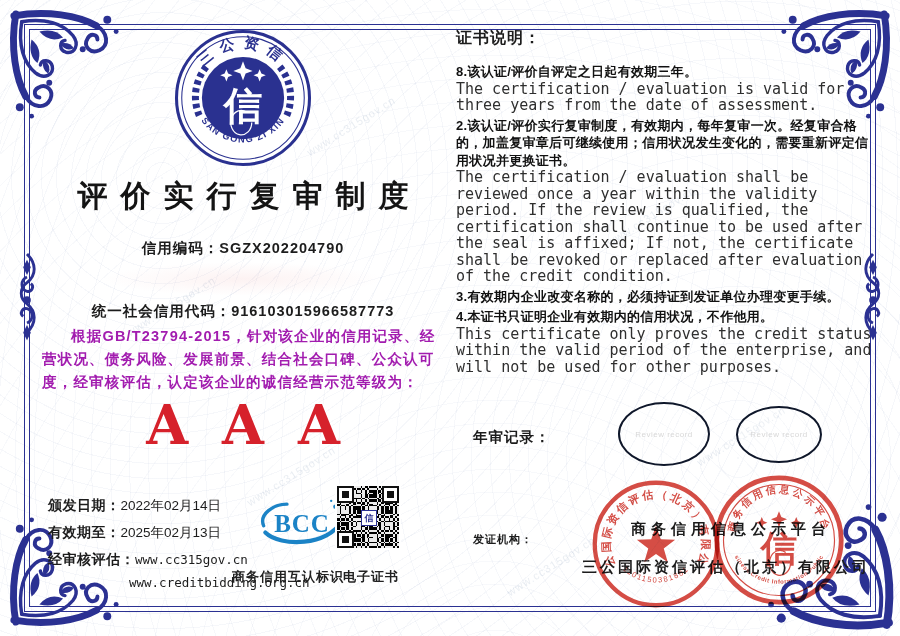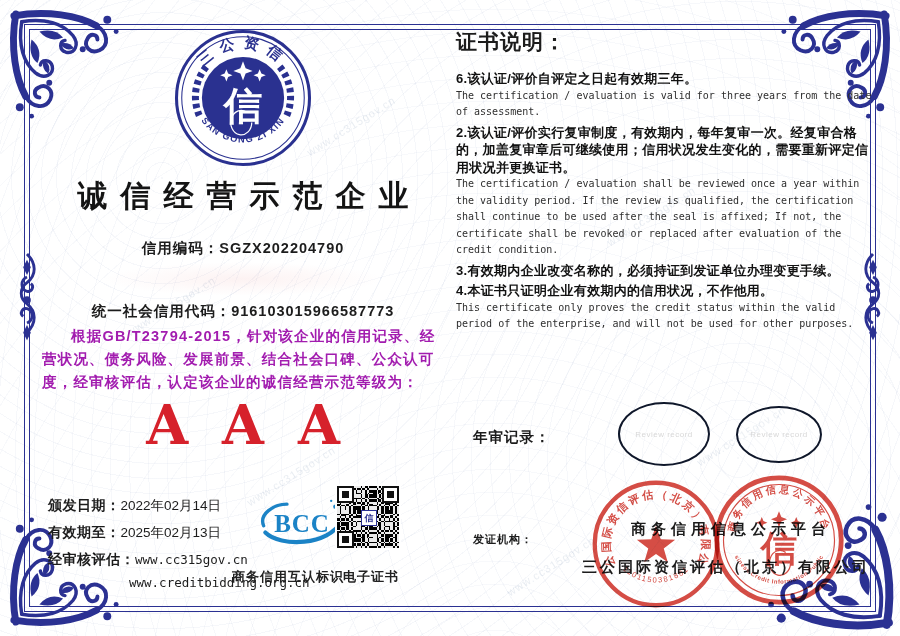"证书说明：" .ins-heading { font-size: 21px -> 16px }
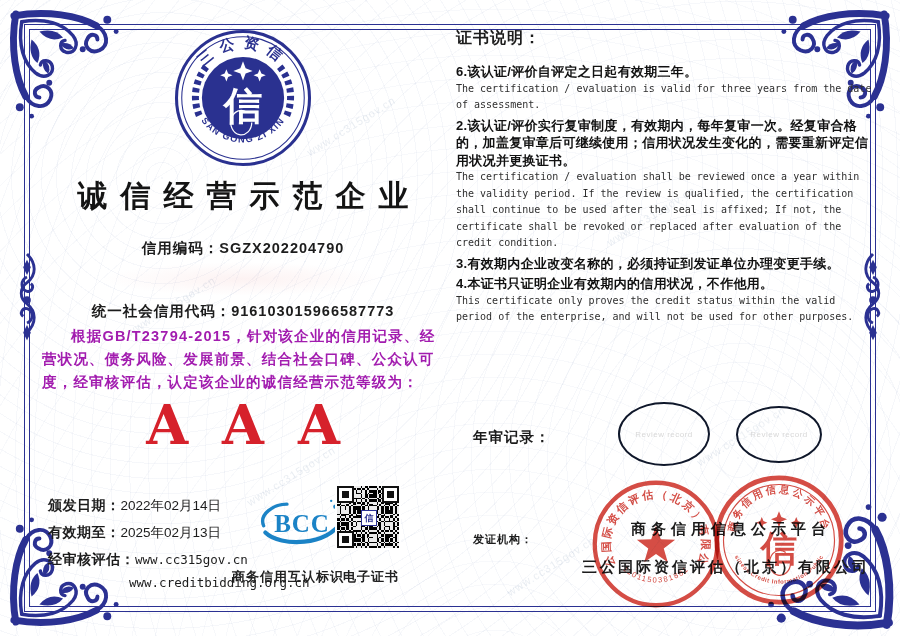"6.该认证/评价自评定之日起有效期三年。" div.ins-zh { text: 6 -> 8 }
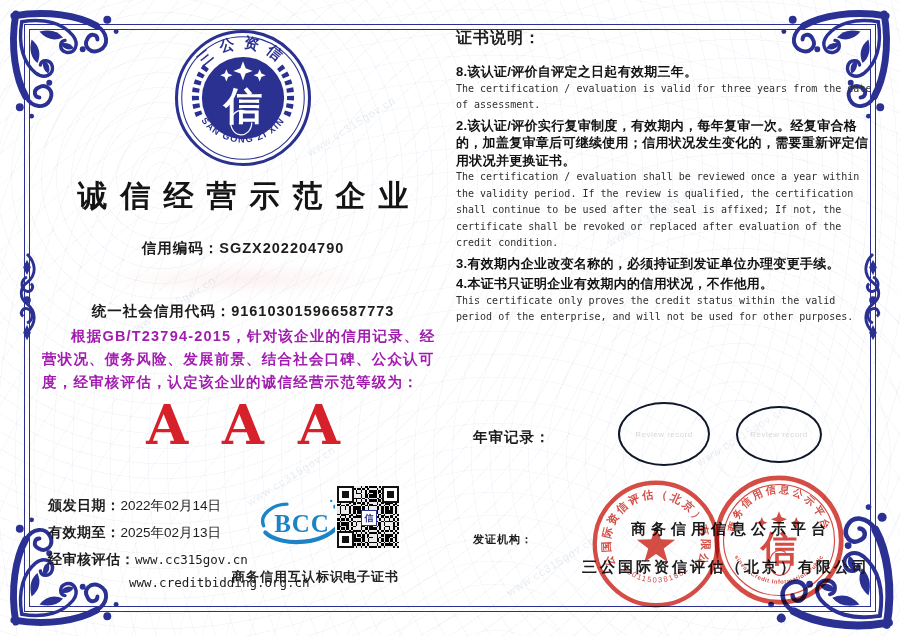"The certification / evaluation is" .ins-en { font-size: 10px -> 15px }
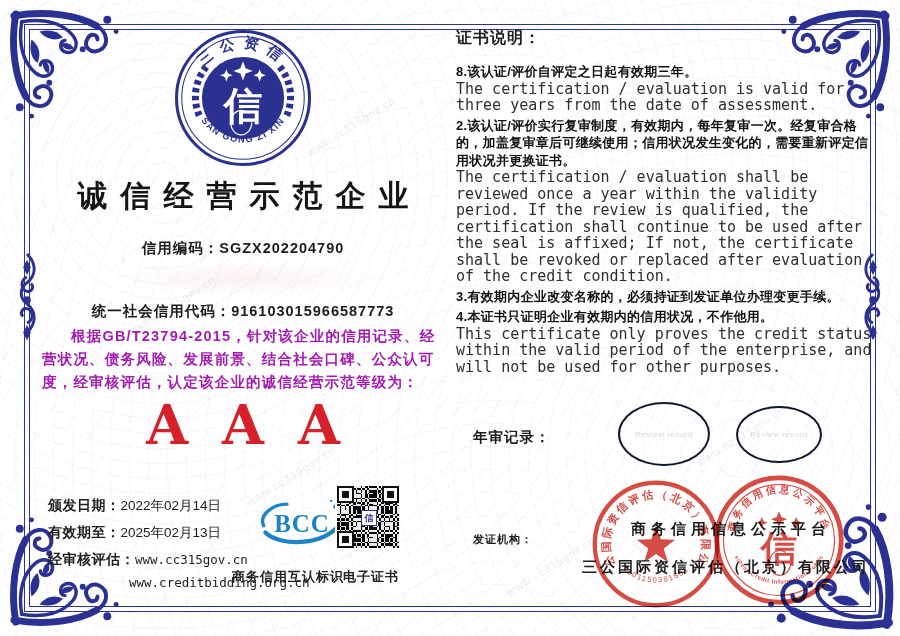"诚信经营示范企业" div.cert-title { text: 诚信经营示范企业 -> 评价实行复审制度 }
